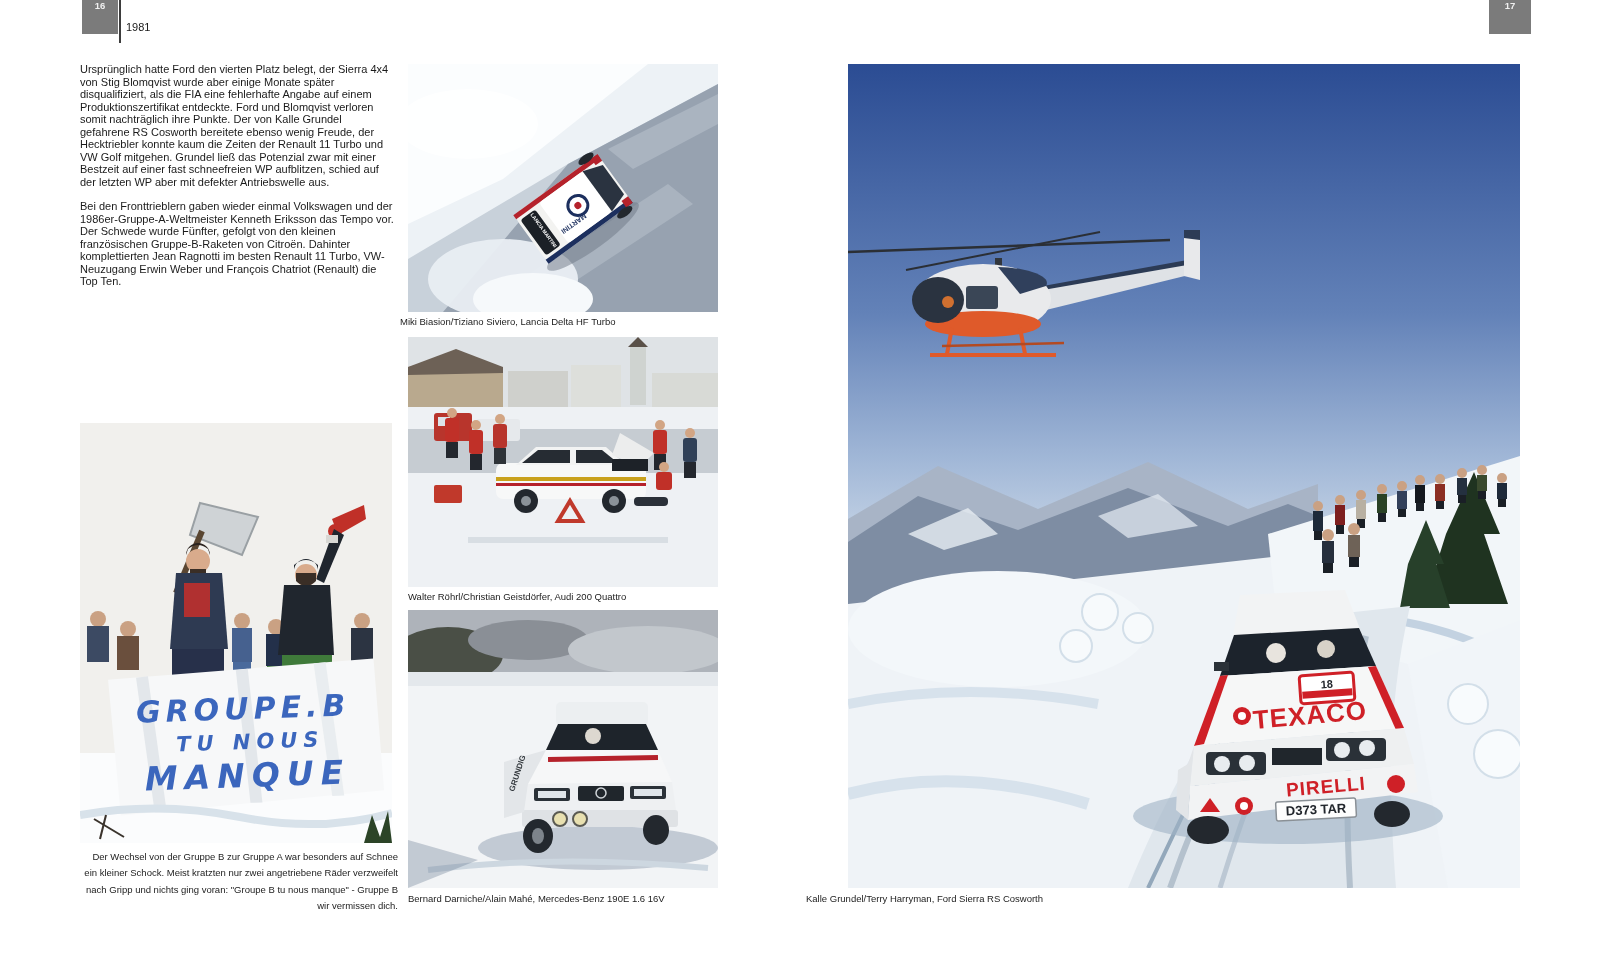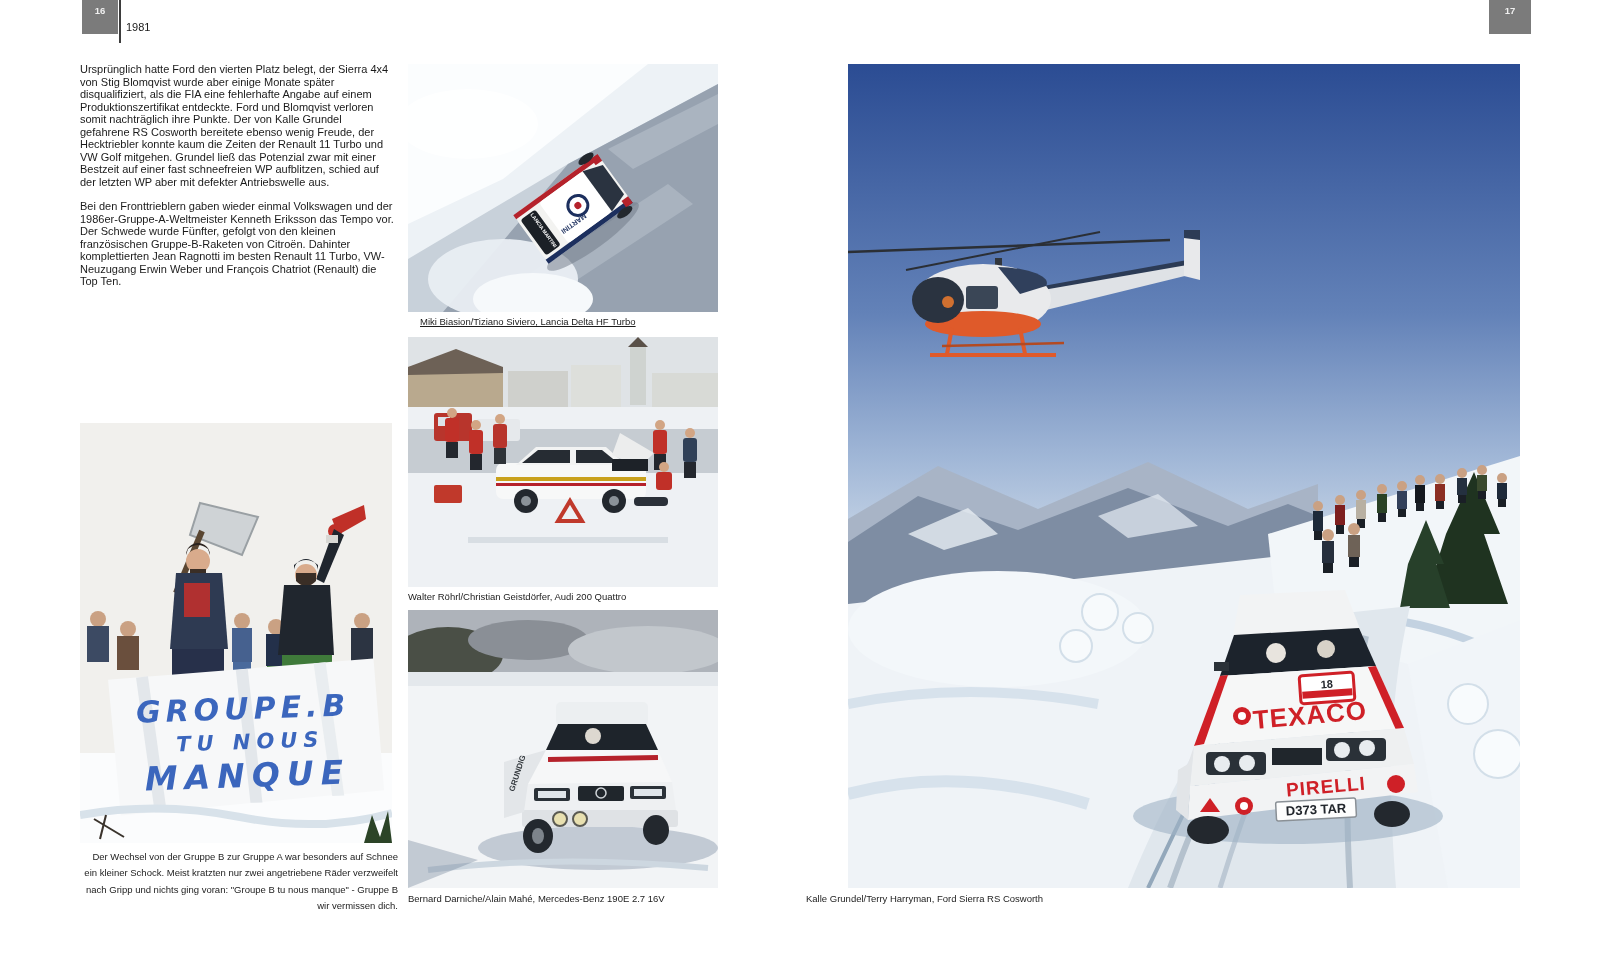"16" .pagebox { align-items: center -> flex-start }
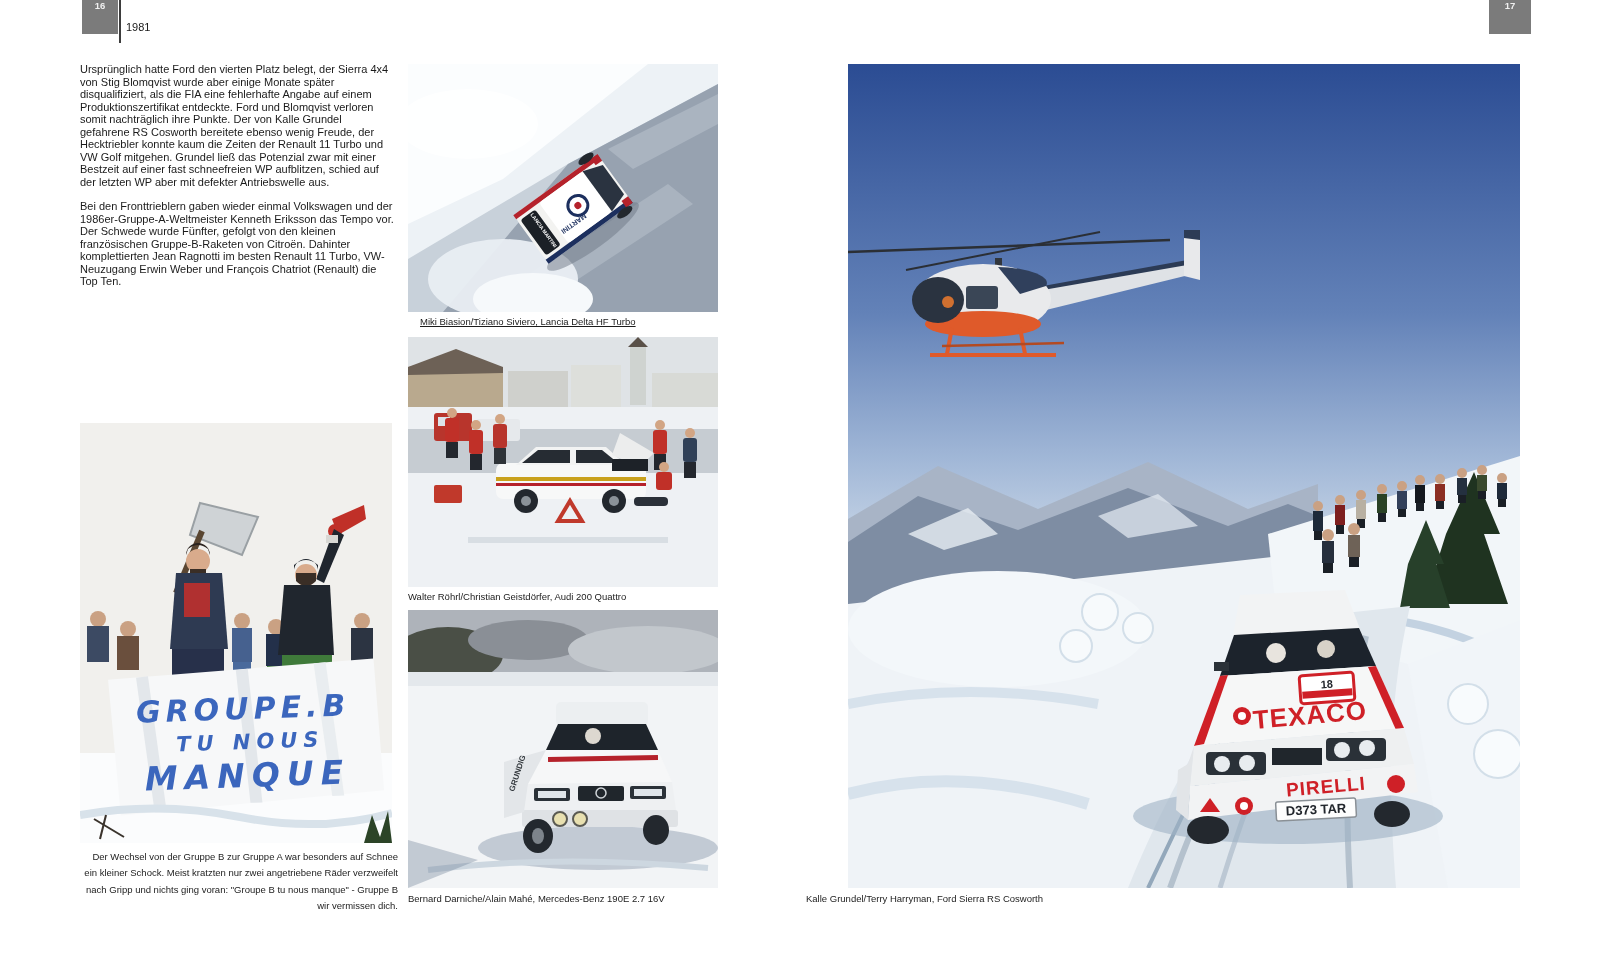"Miki Biasion/Tiziano Siviero, Lancia" #cap-lancia { left: 420px -> 400px; text-decoration: underline -> none }
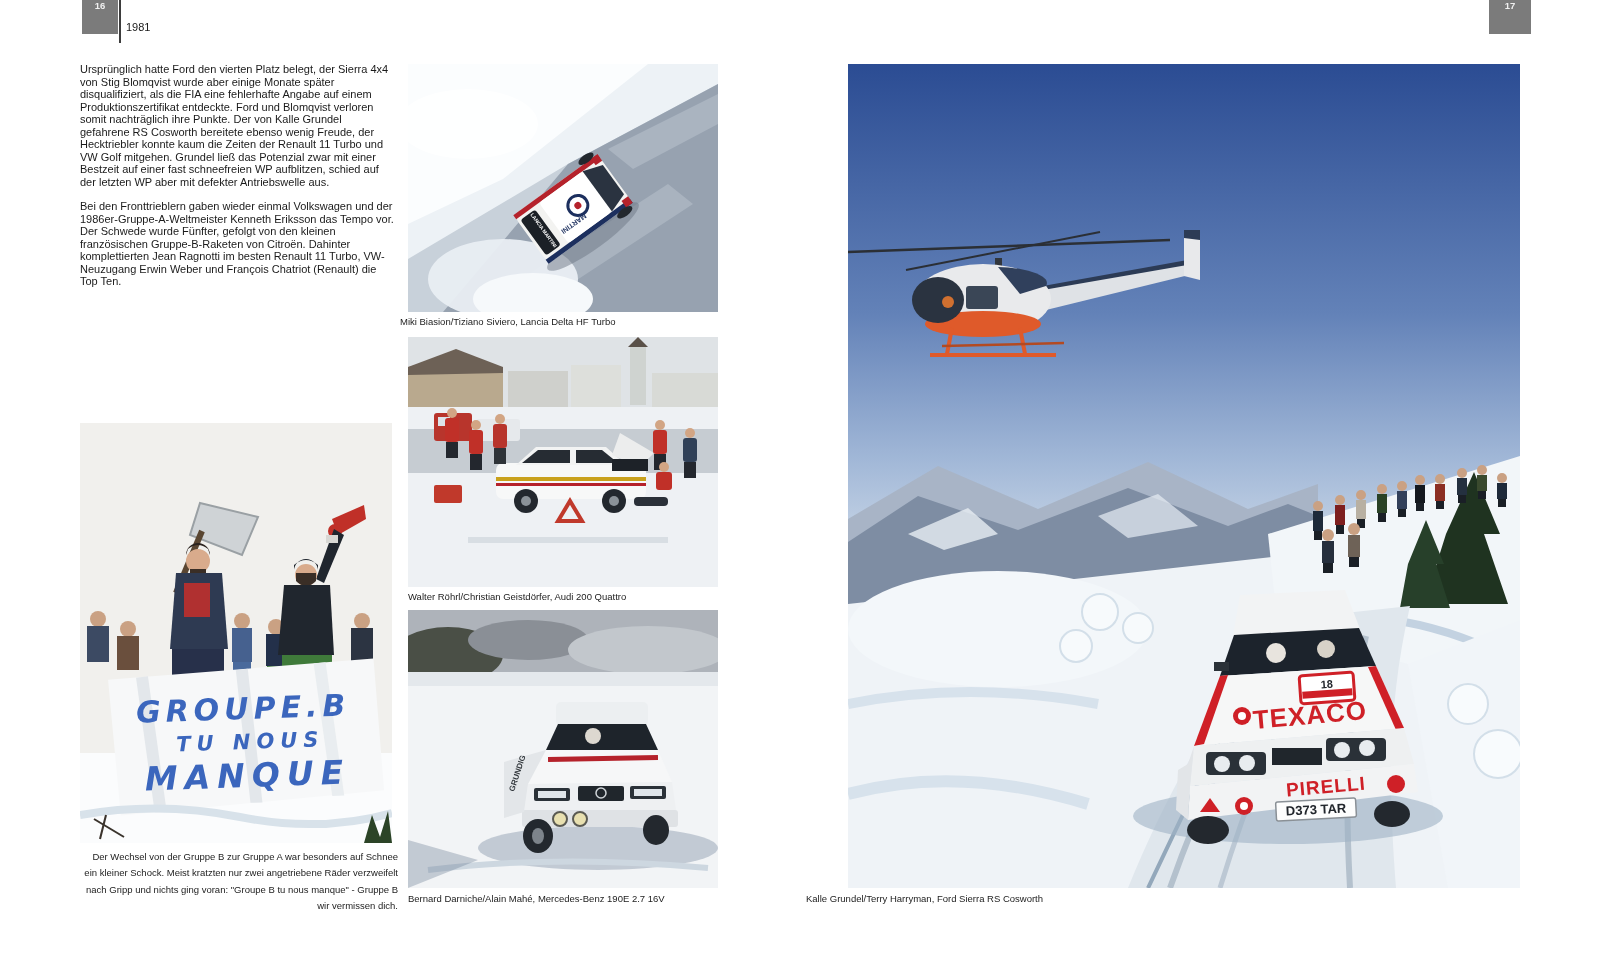"Bernard Darniche/Alain Mahé," figcaption.cap { text: 2.7 -> 1.6 }
